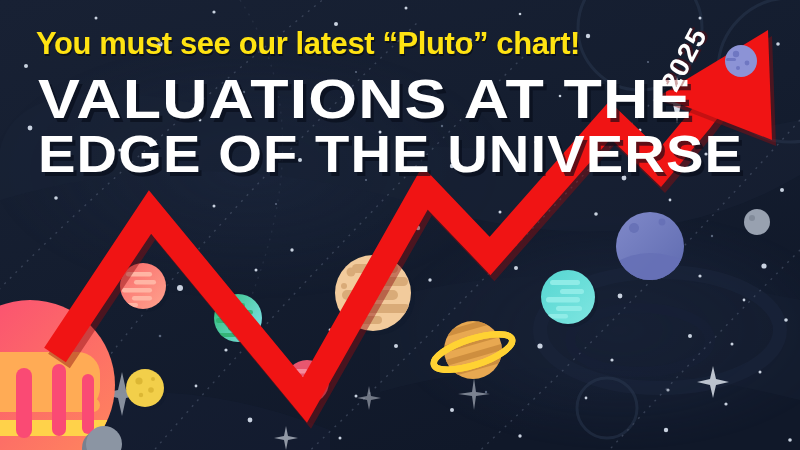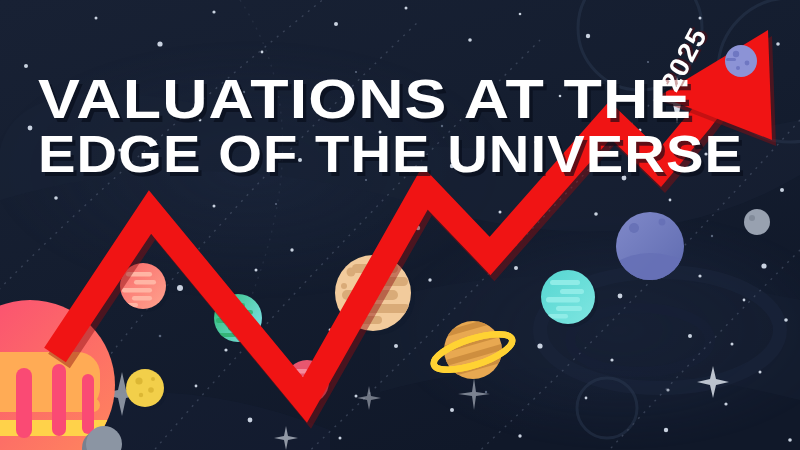"You must see our latest" div.subtitle { html: none -> <div>You must see our latest “Pluto” chart!</div> }
